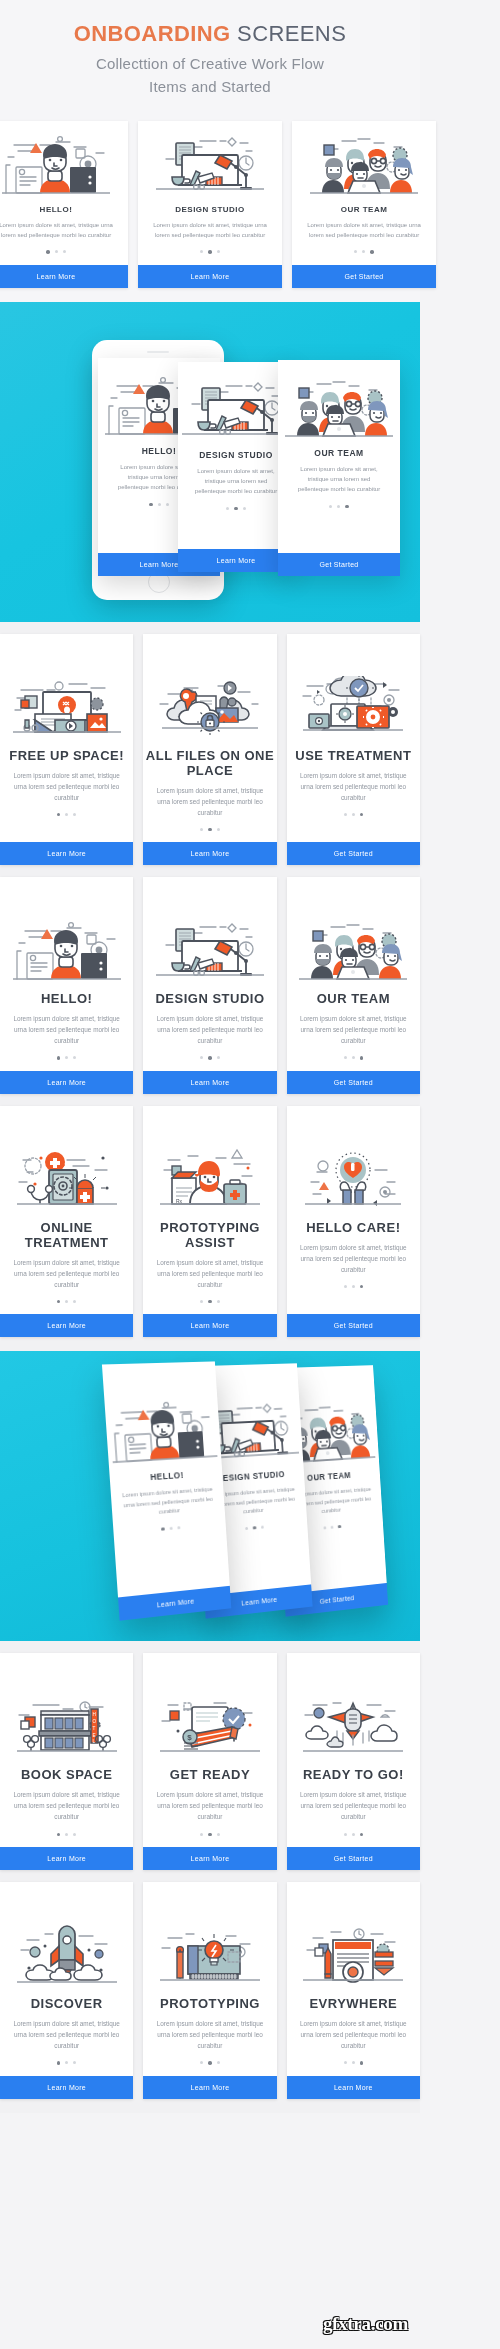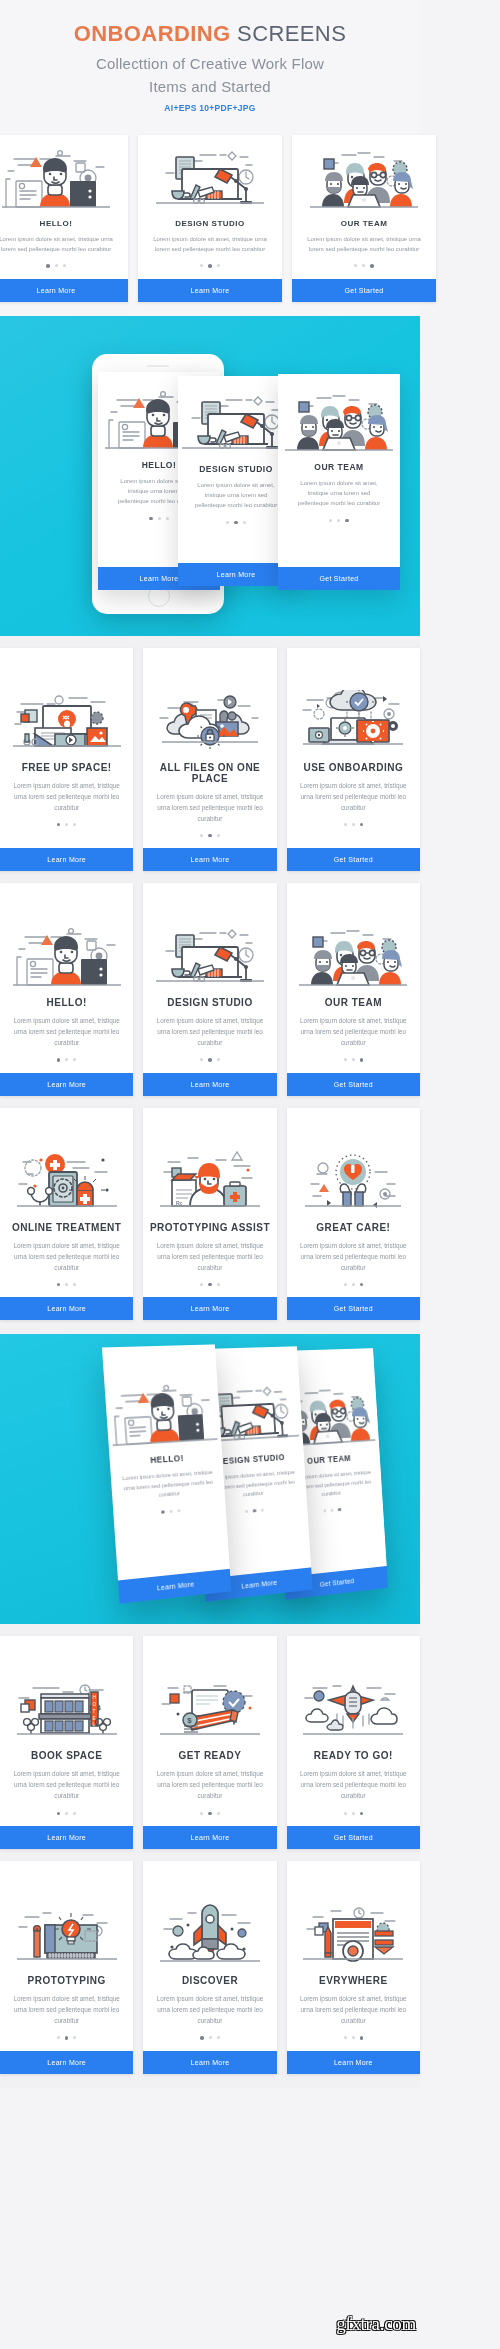"AI+EPS 10+PDF+JPG" div.formats { html: <div>AI+EPS 10+PDF+JPG</div> -> none }
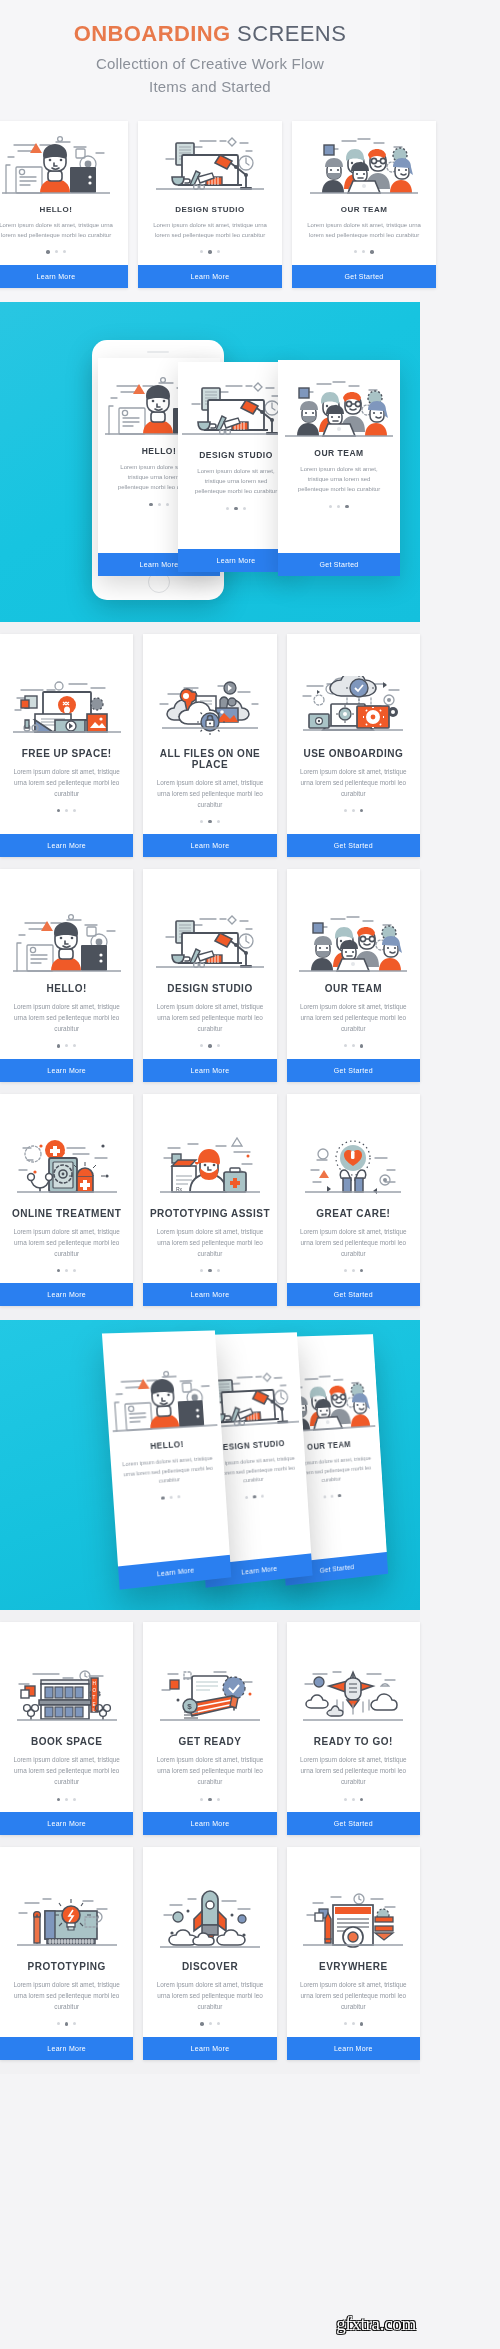"FREE UP SPACE!" .ctitle.big { font-size: 10px -> 13px }
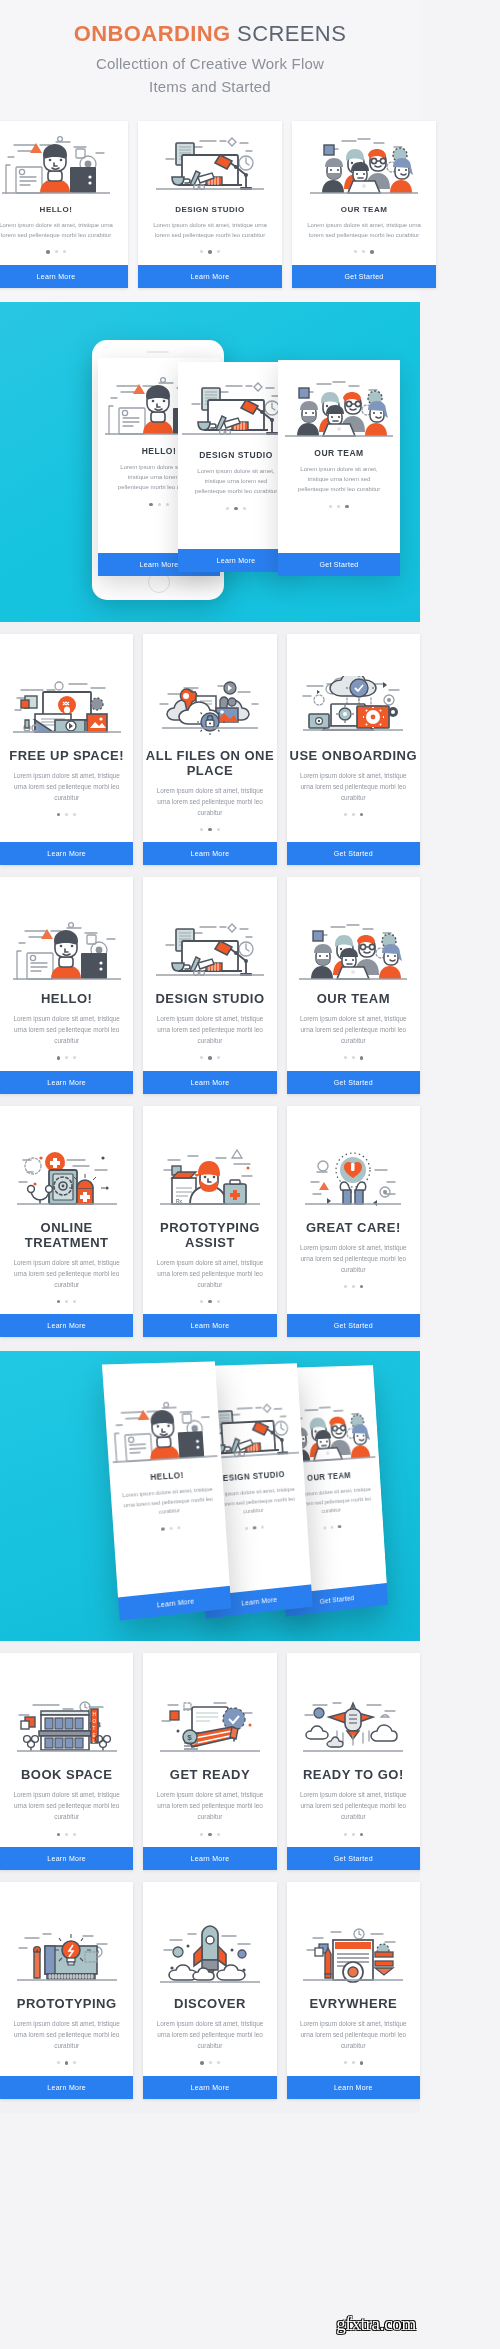"USE ONBOARDING" div.ctitle { text: ONBOARDING -> TREATMENT }
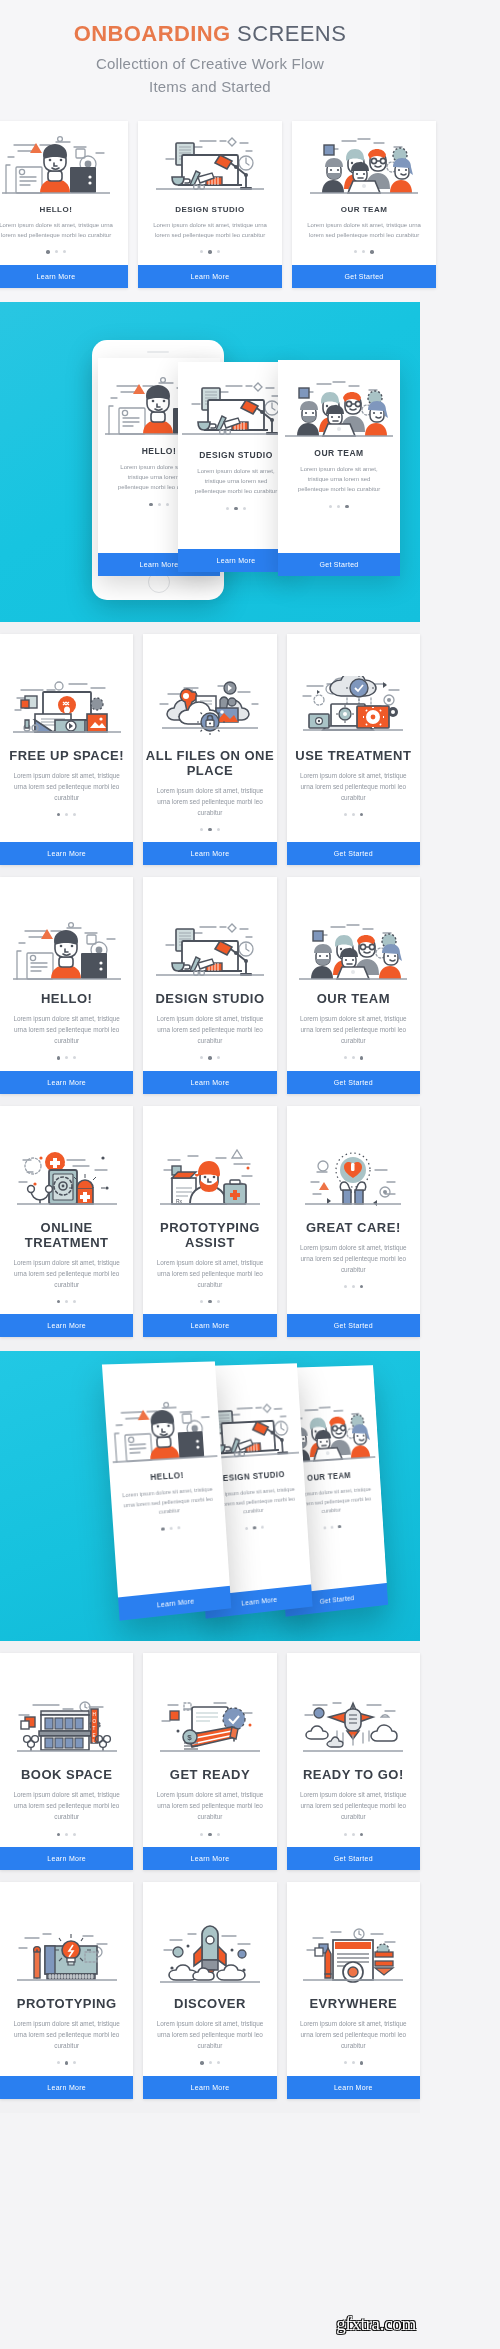"GREAT CARE!" div.ctitle { text: GREAT -> HELLO }
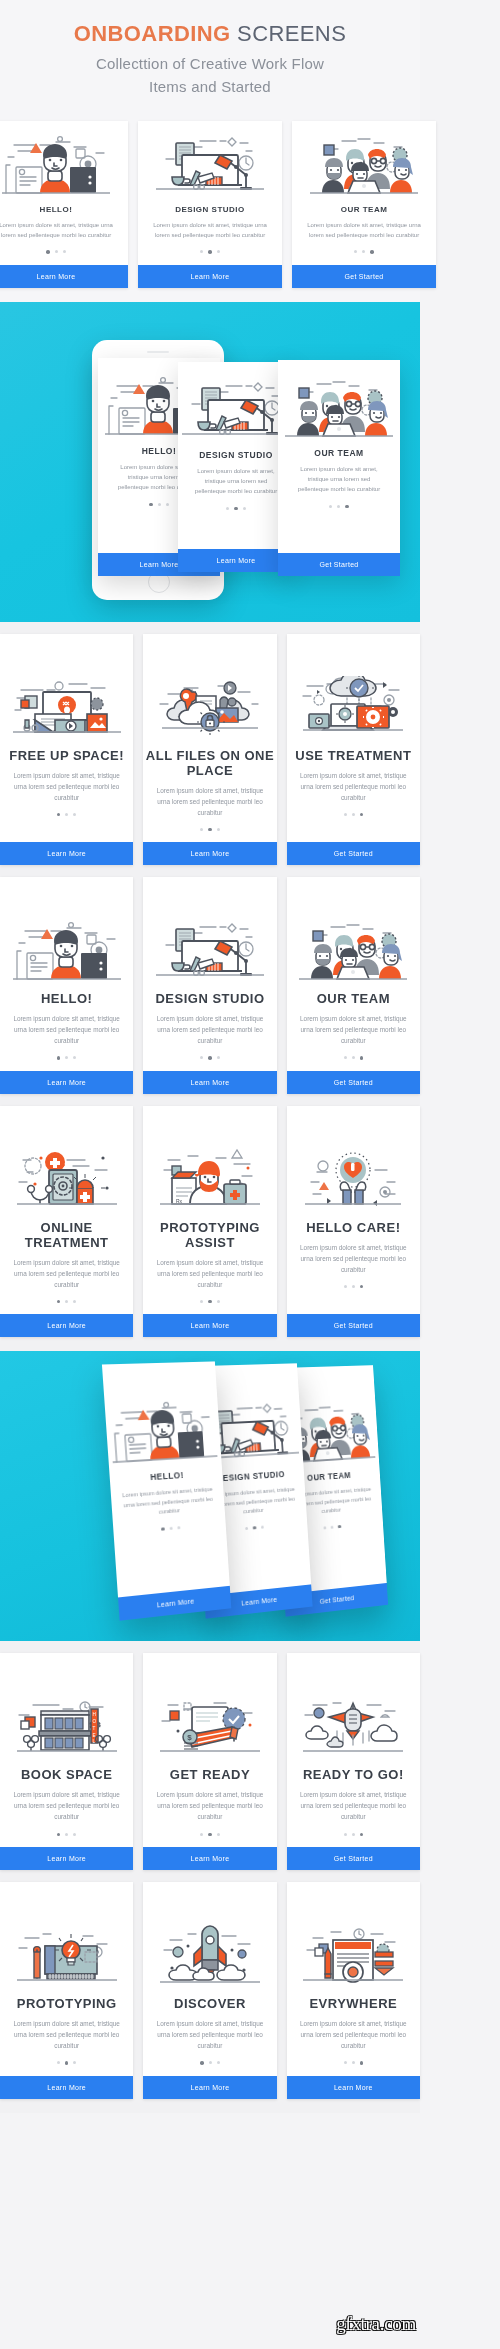"PROTOTYPING" div.card { order: before "DISCOVER" -> after "DISCOVER" }
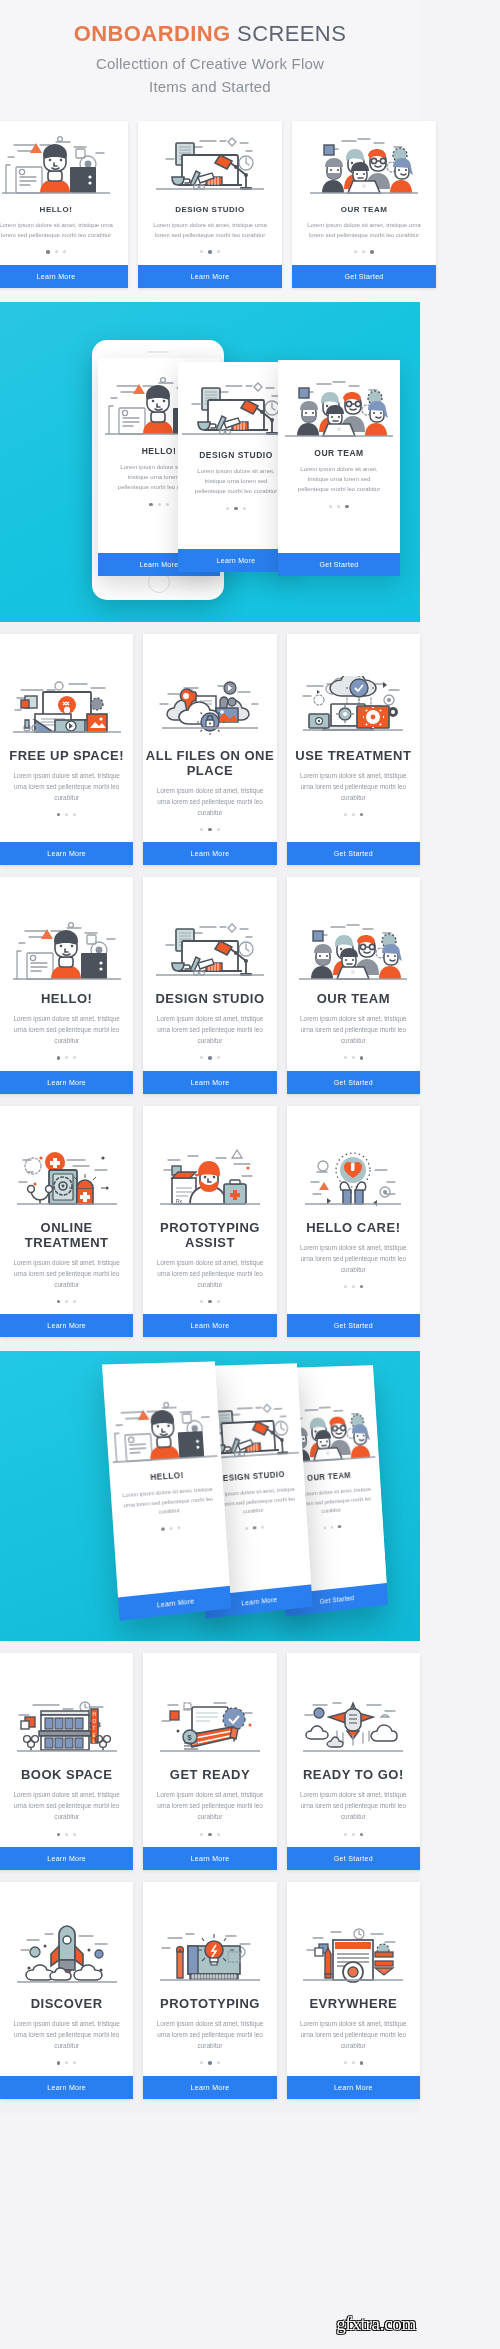"gfxtra.com" .watermark { font-weight: 400 -> 700; right: 4px -> 12px }
